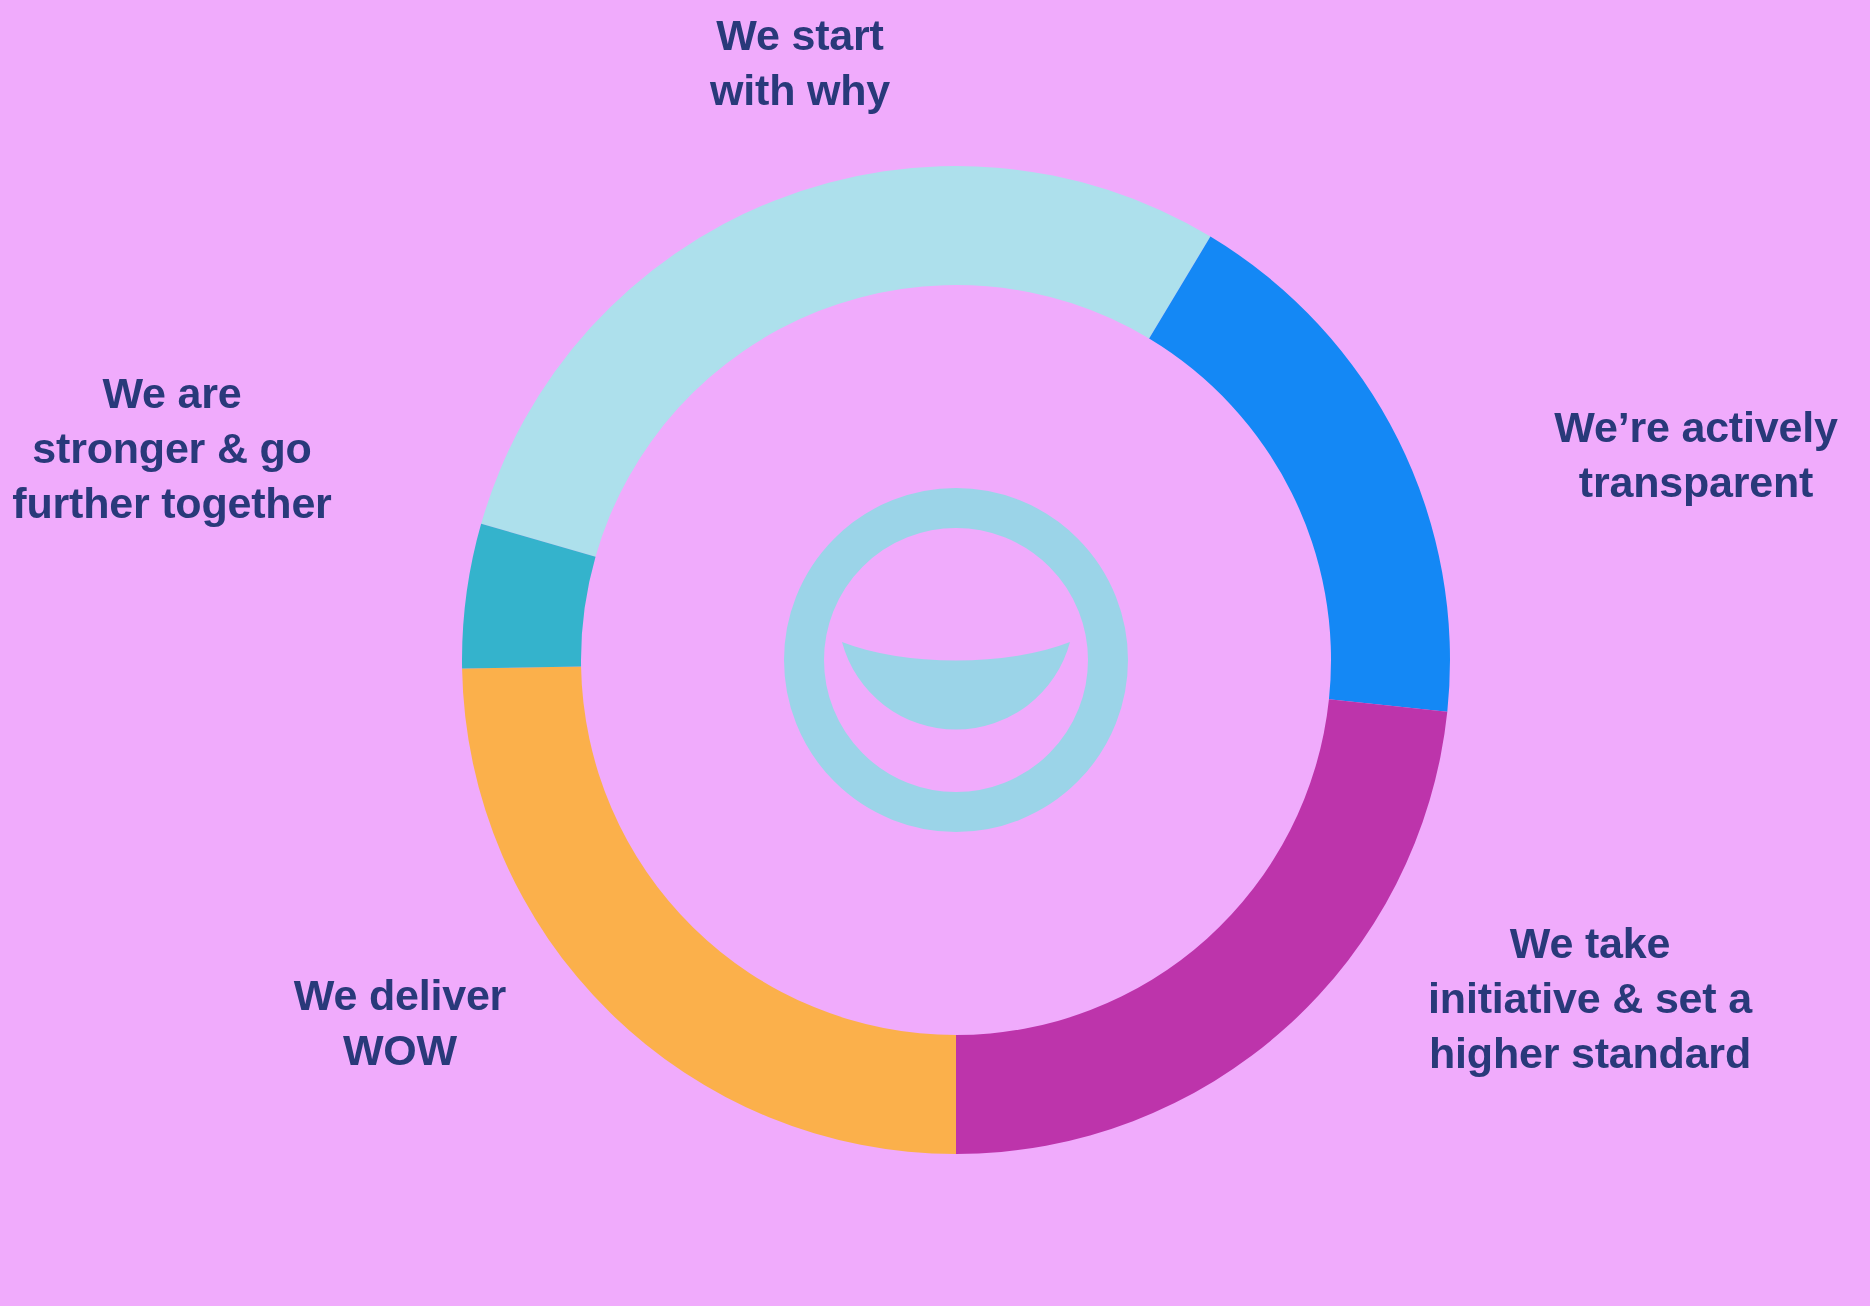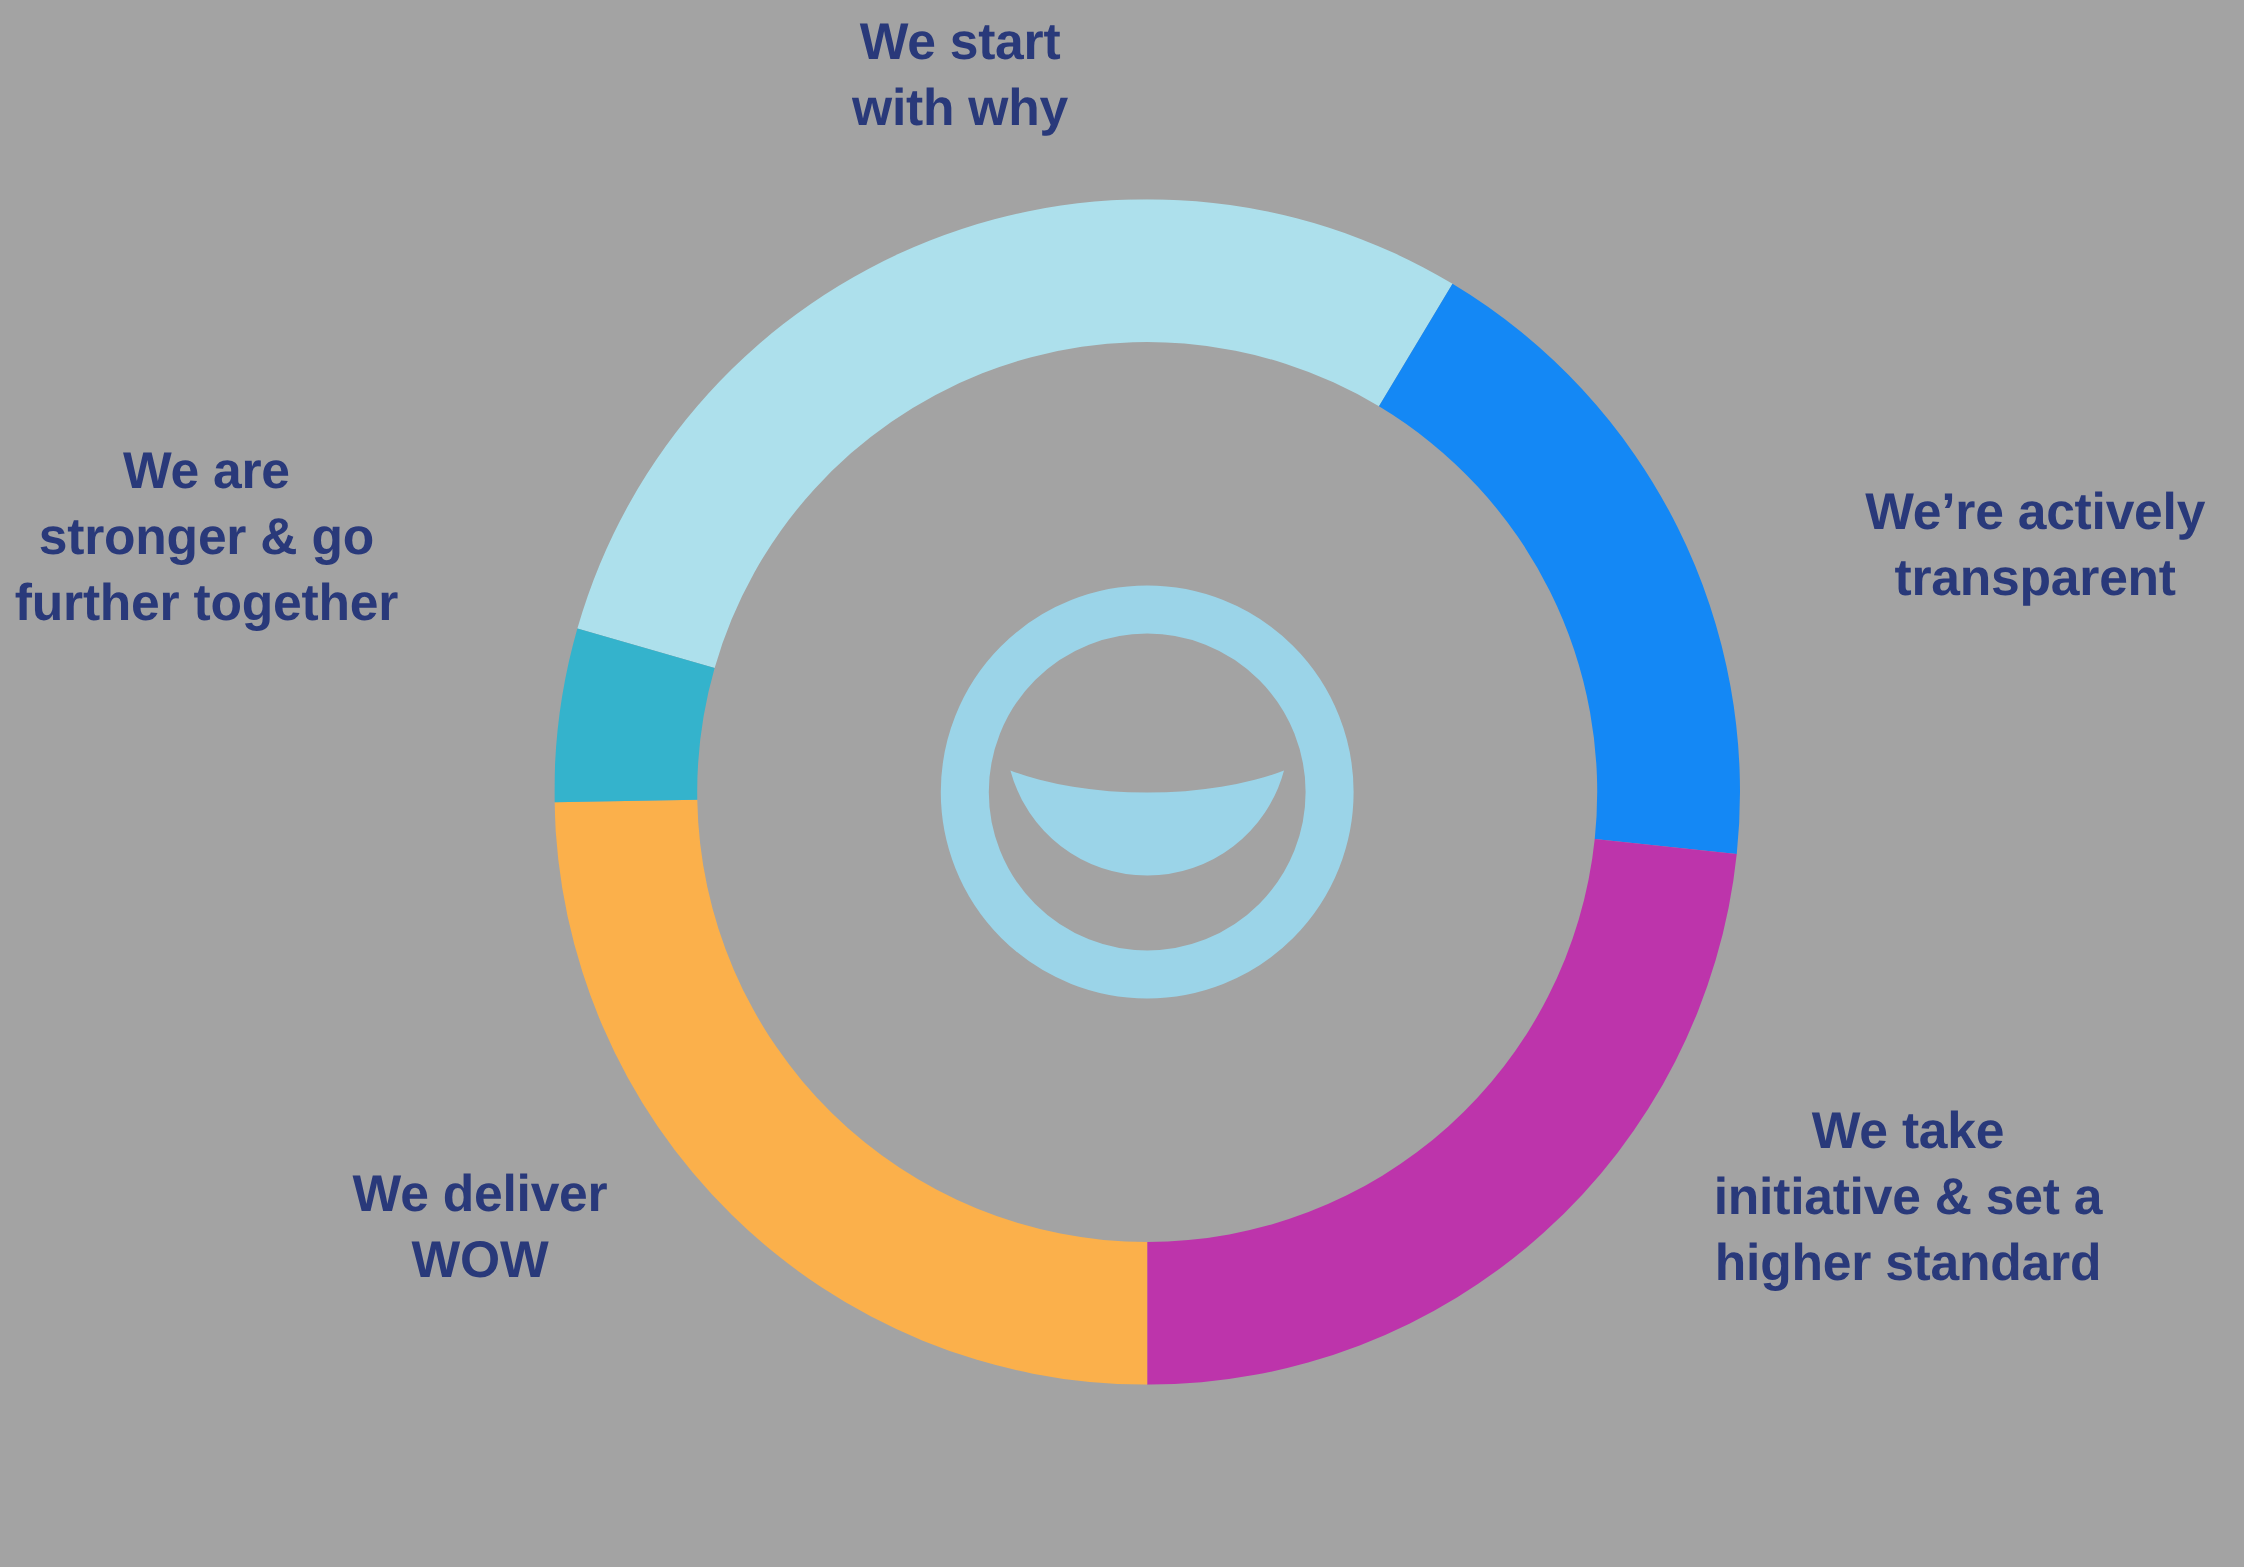"We start" #stage { background: #a3a3a3 -> #f0abfc }
